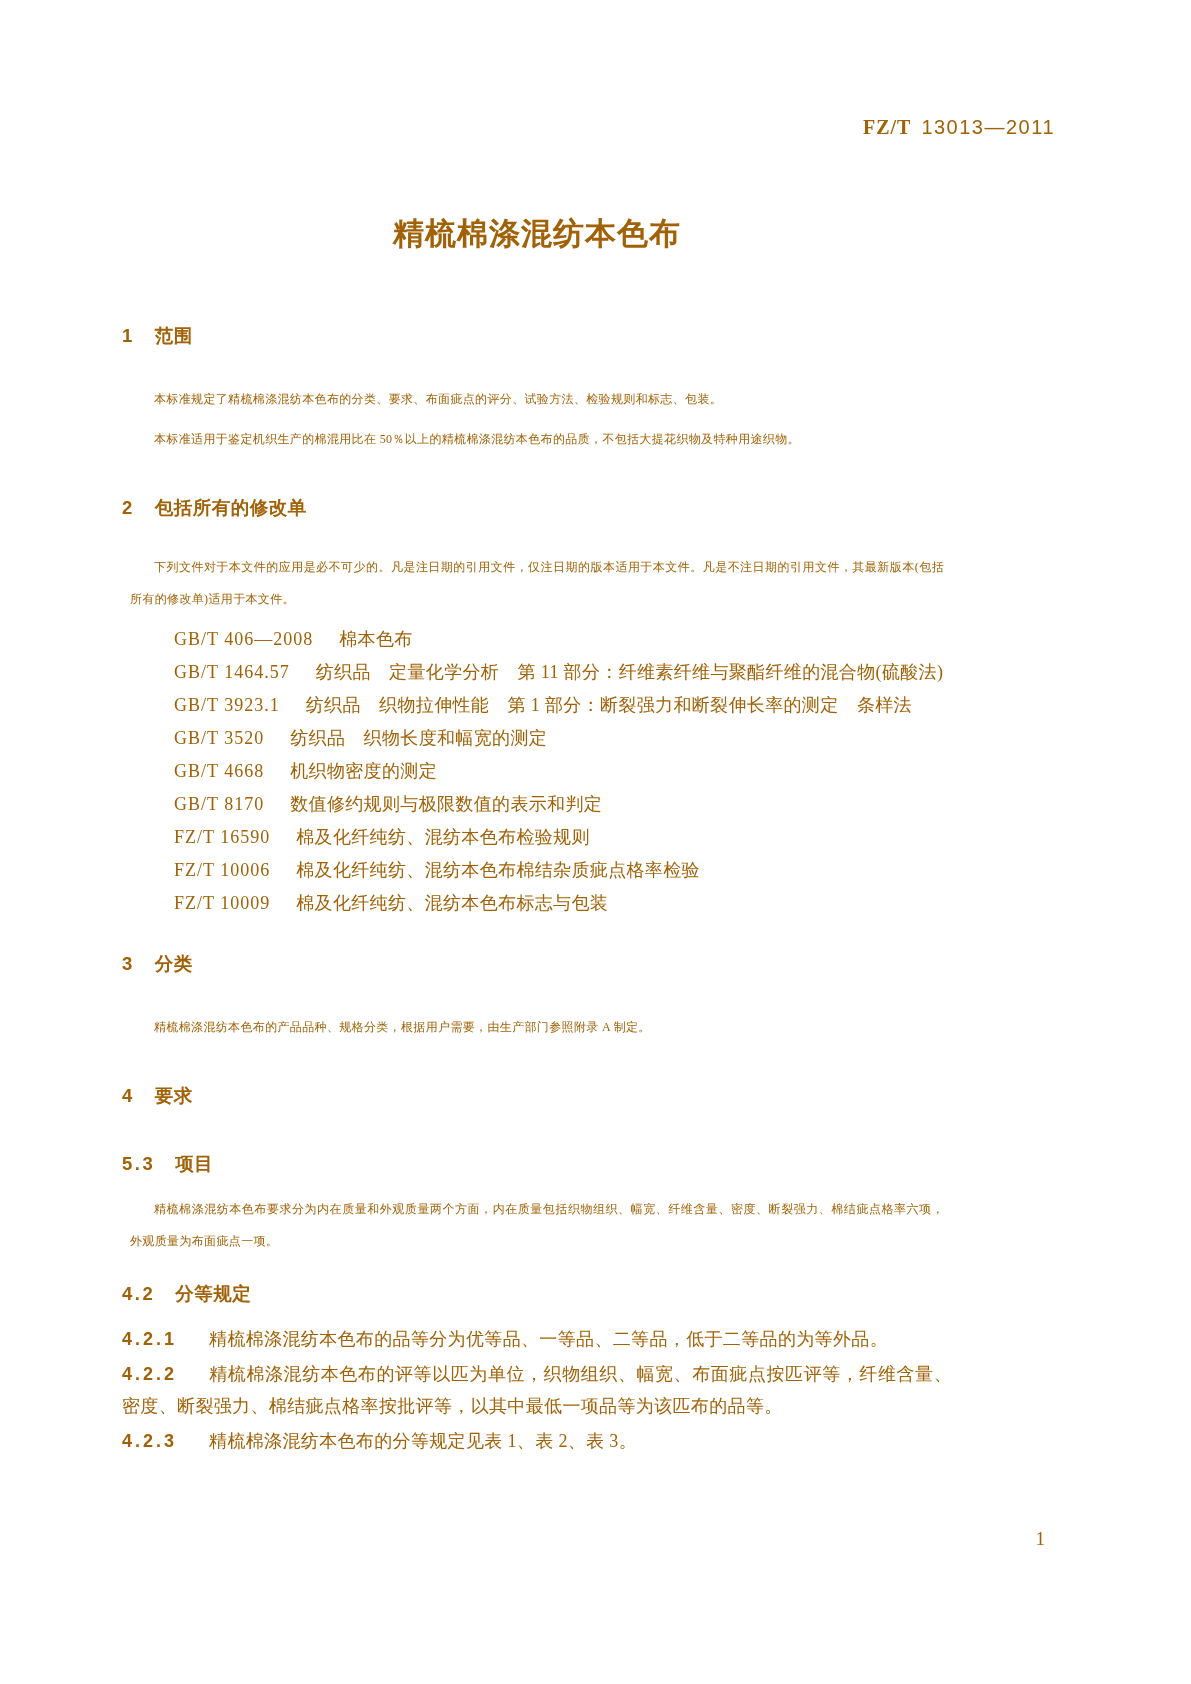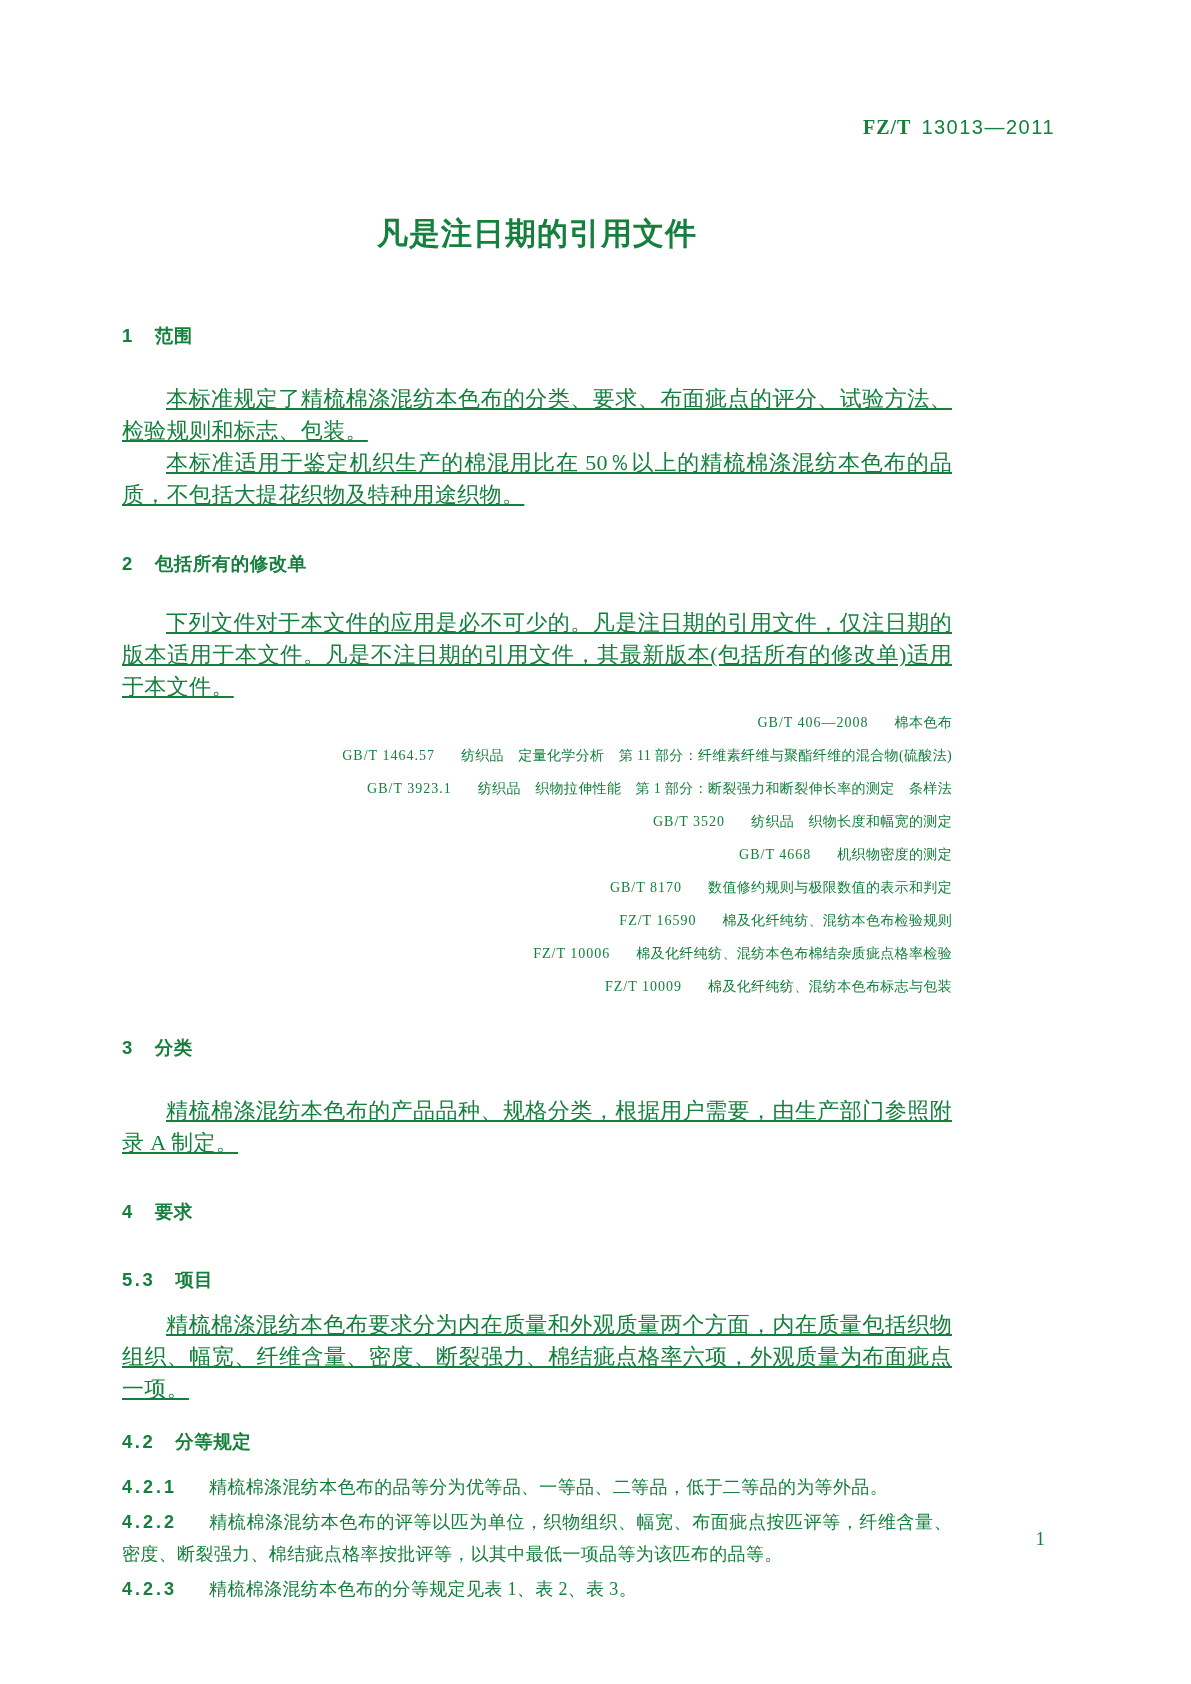"FZ/T 13013—2011" .page { color: #15803d -> #a16207 }
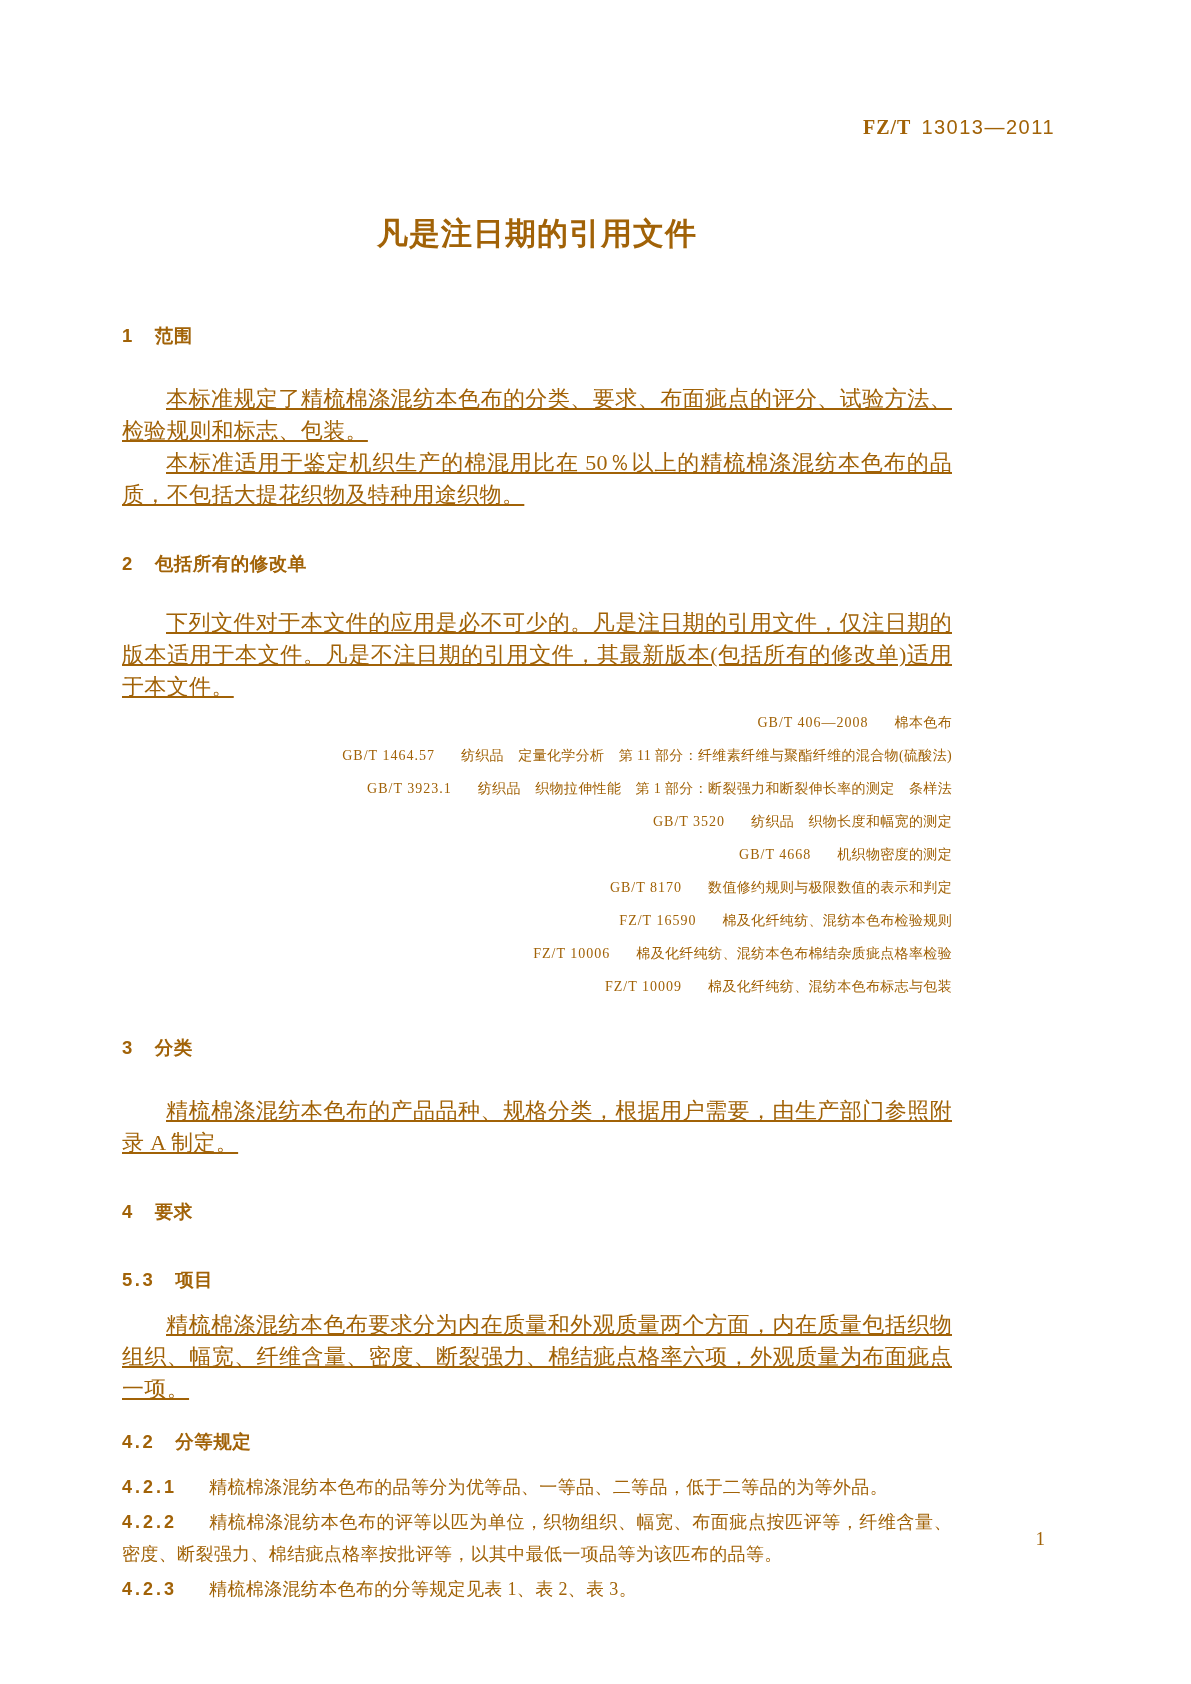"凡是注日期的引用文件" h1.doc-title { text: 凡是注日期的引用文件 -> 精梳棉涤混纺本色布 }
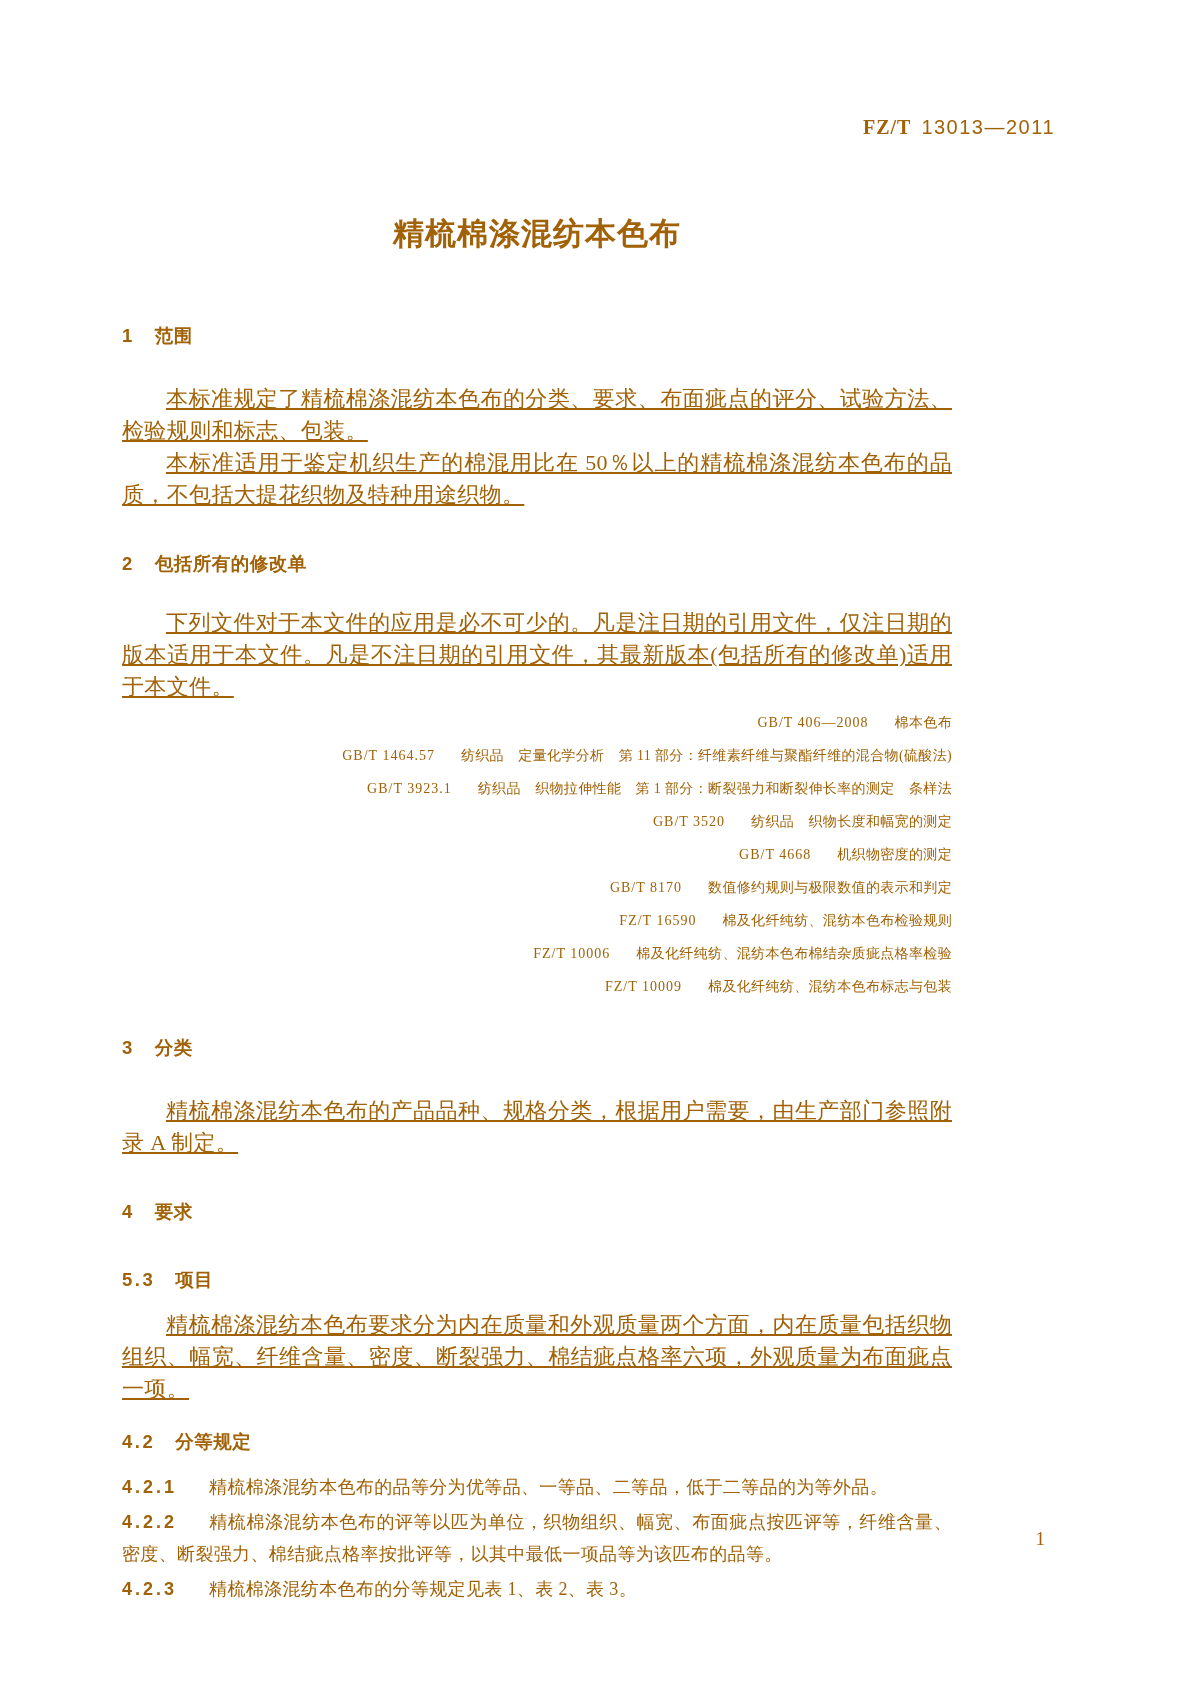"本标准规定了精梳棉涤混纺本色布的分类、要求、布面疵点的评分、试验方法、检验规则和" .body-para { font-size: 22px -> 12px; margin: 0 -> 8px; text-decoration: underline -> none }
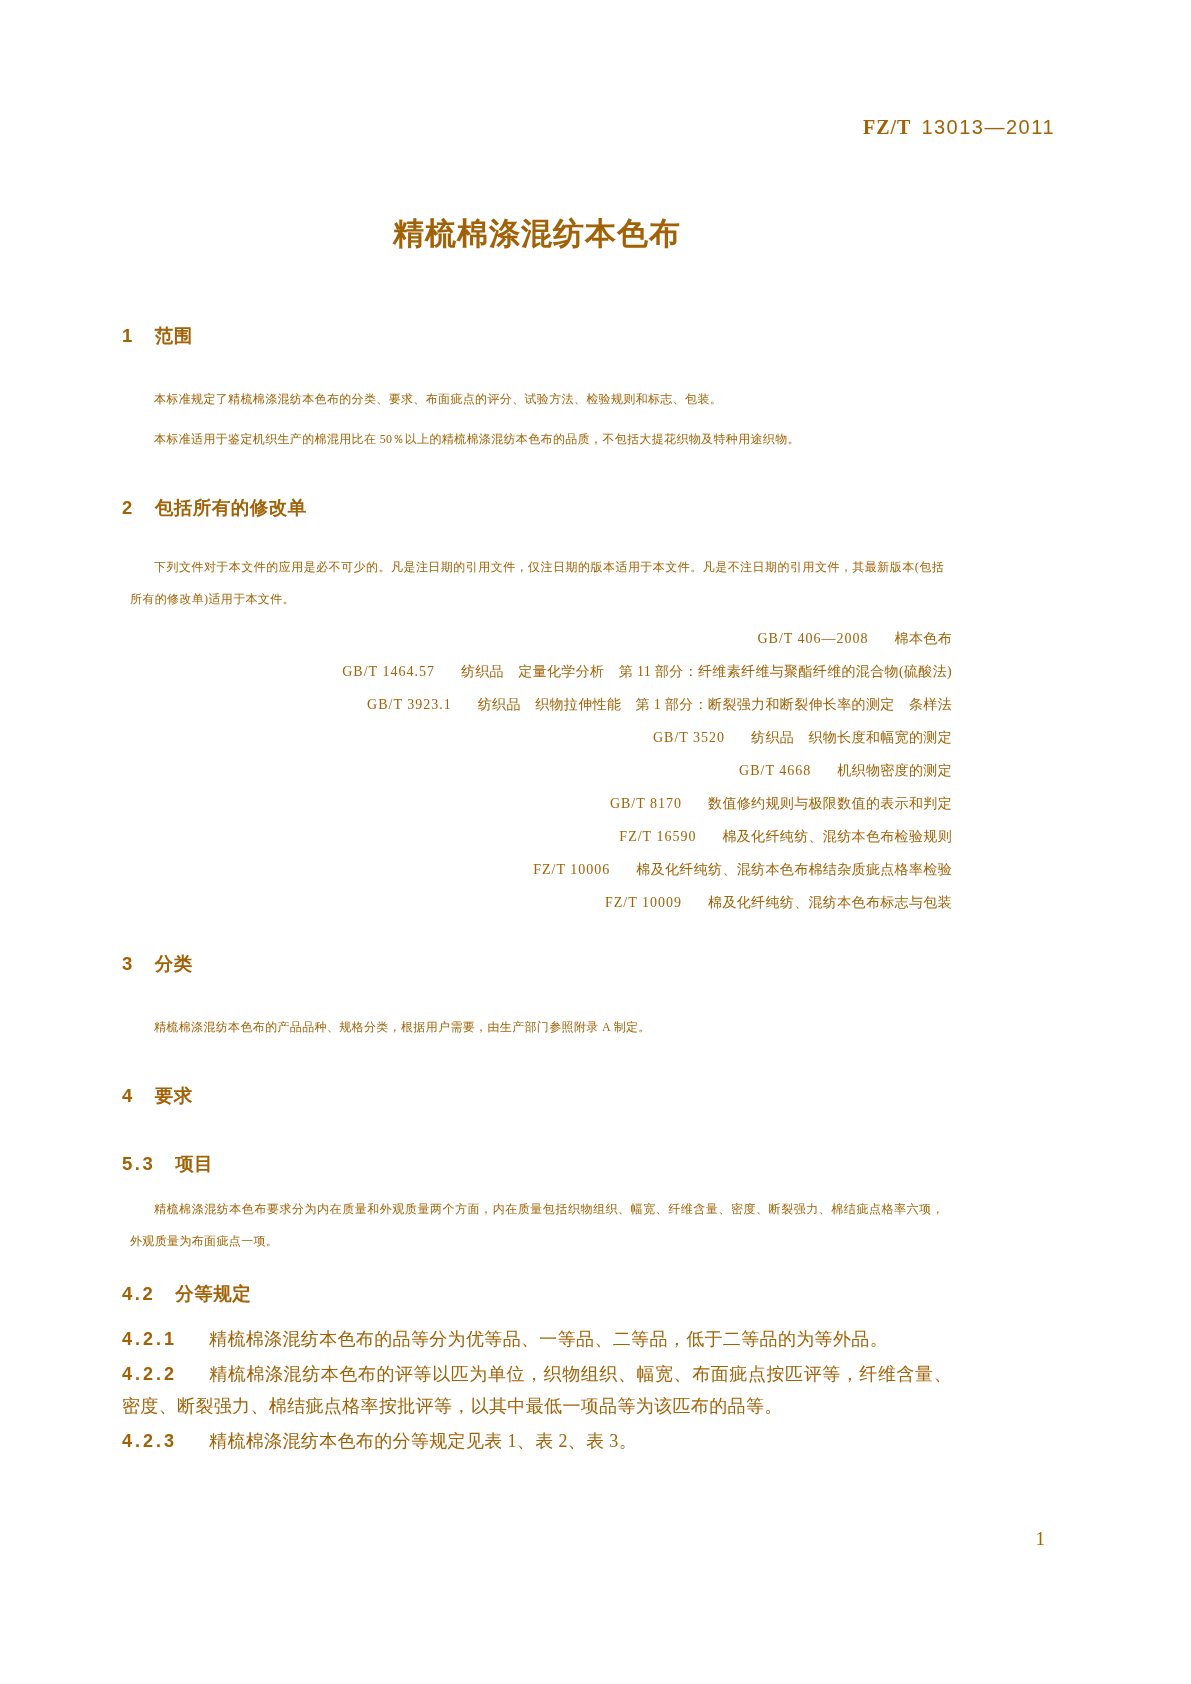"GB/T 406—2008 棉本色布" .ref-line { font-size: 14px -> 18px; text-align: right -> none }
